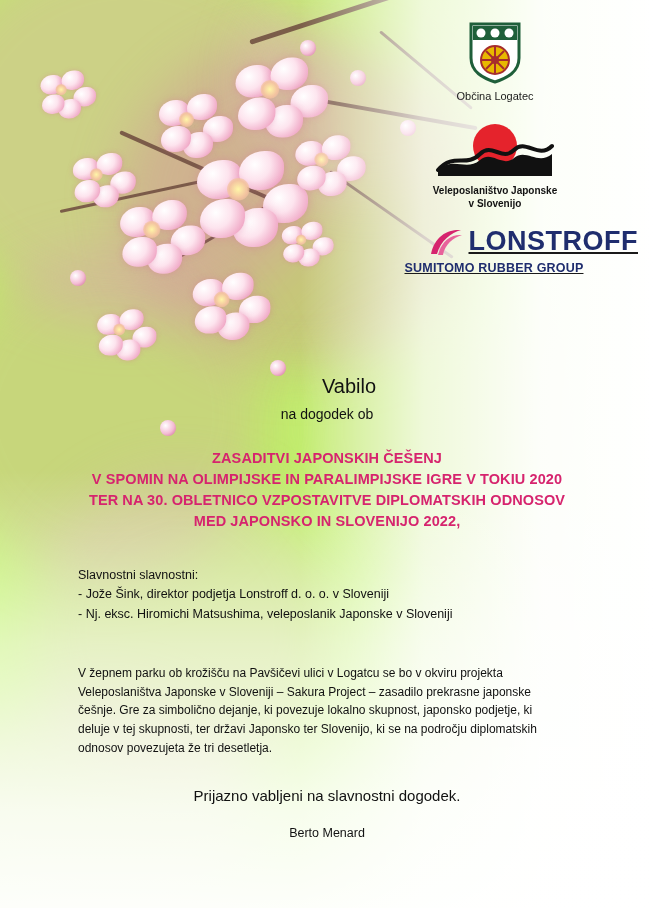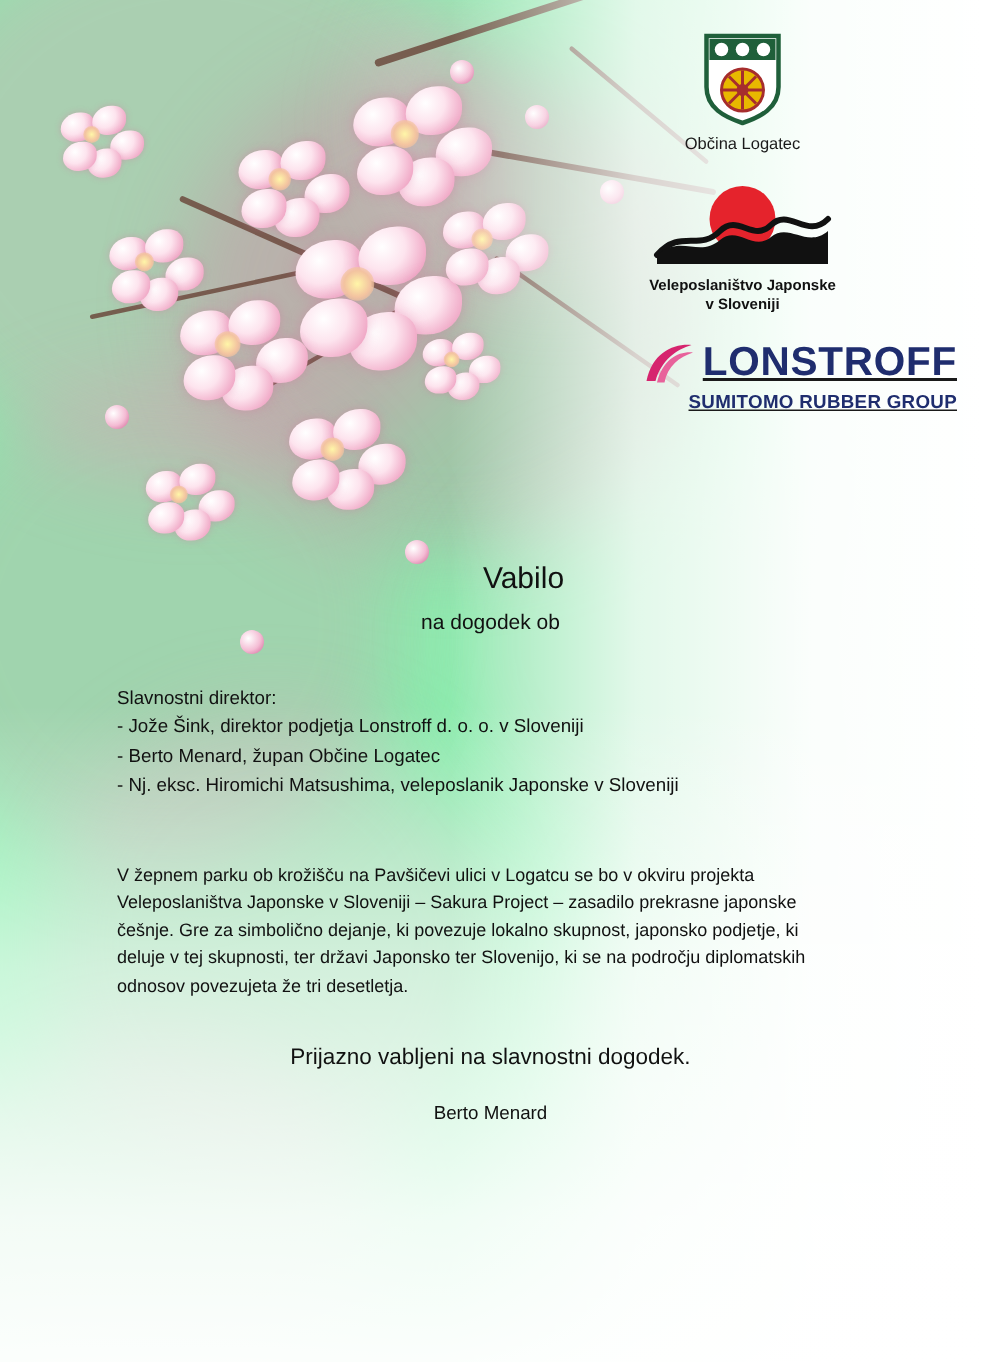"Občina Logatec" .page { background: #86efac -> #bef264 }
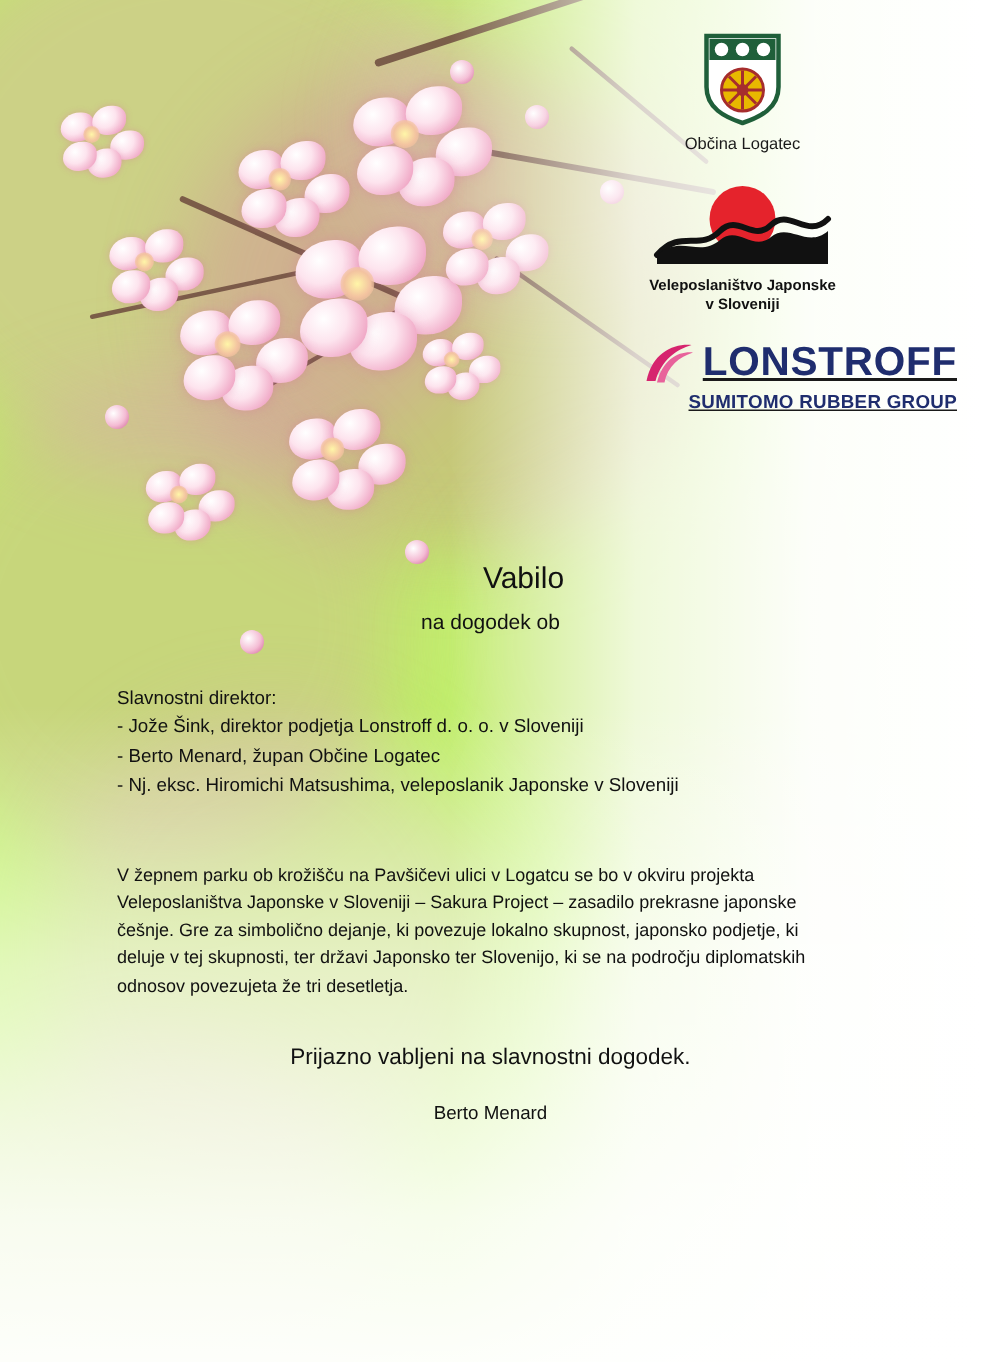"v Sloveniji" div { text: Sloveniji -> Slovenijo }
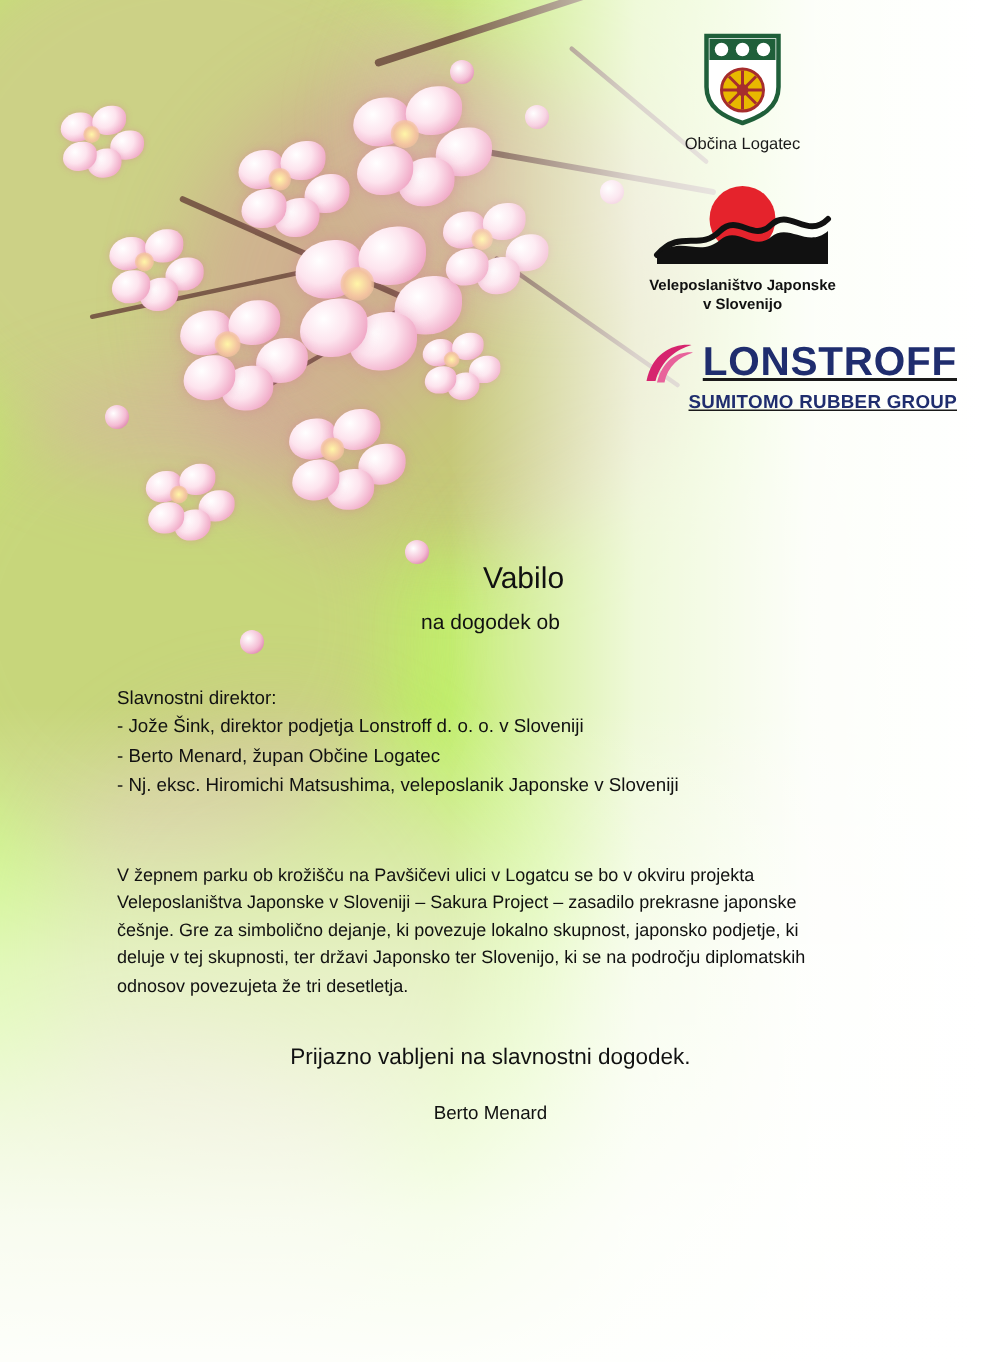"SUMITOMO RUBBER GROUP" .lonstroff-sub { text-align: none -> center }
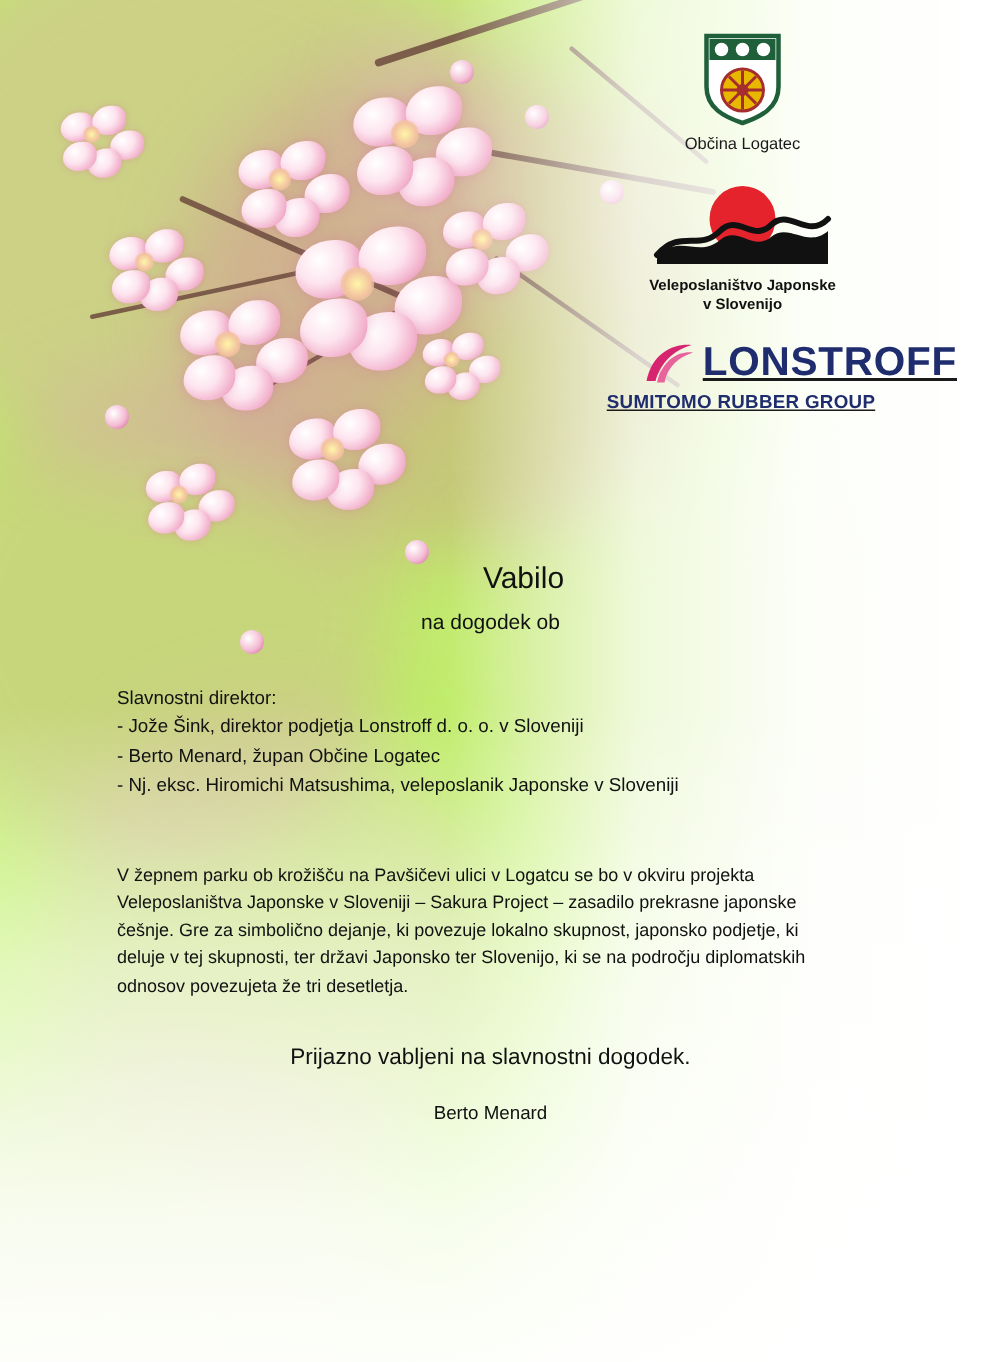"ZASADITVI JAPONSKIH ČEŠENJ" div.headline { html: none -> <div> <div>ZASADITVI JAPONSKIH ČEŠENJ</div> <div>V SPOMIN NA OLIMPIJSKE IN PARALIMPIJSKE IGRE V TOKIU 2020</div> <div>TER NA 30. OBLETNICO VZPOSTAVITVE DIPLOMATSKIH ODNOSOV</div> <div>MED JAPONSKO IN SLOVENIJO 2022,</div> </div> }
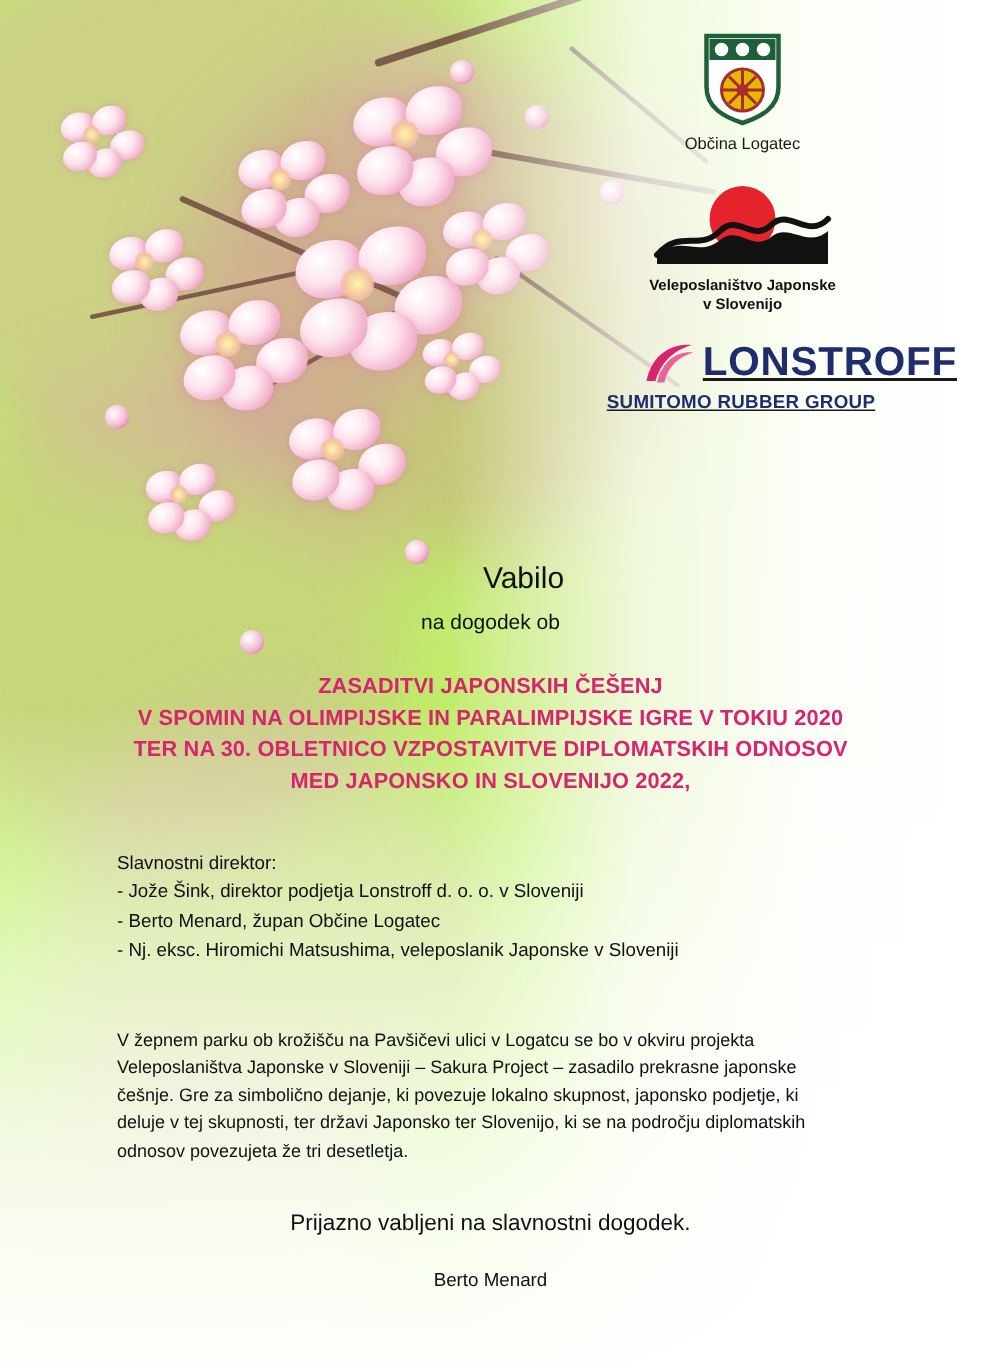"Slavnostni direktor:" div { text: direktor -> slavnostni }
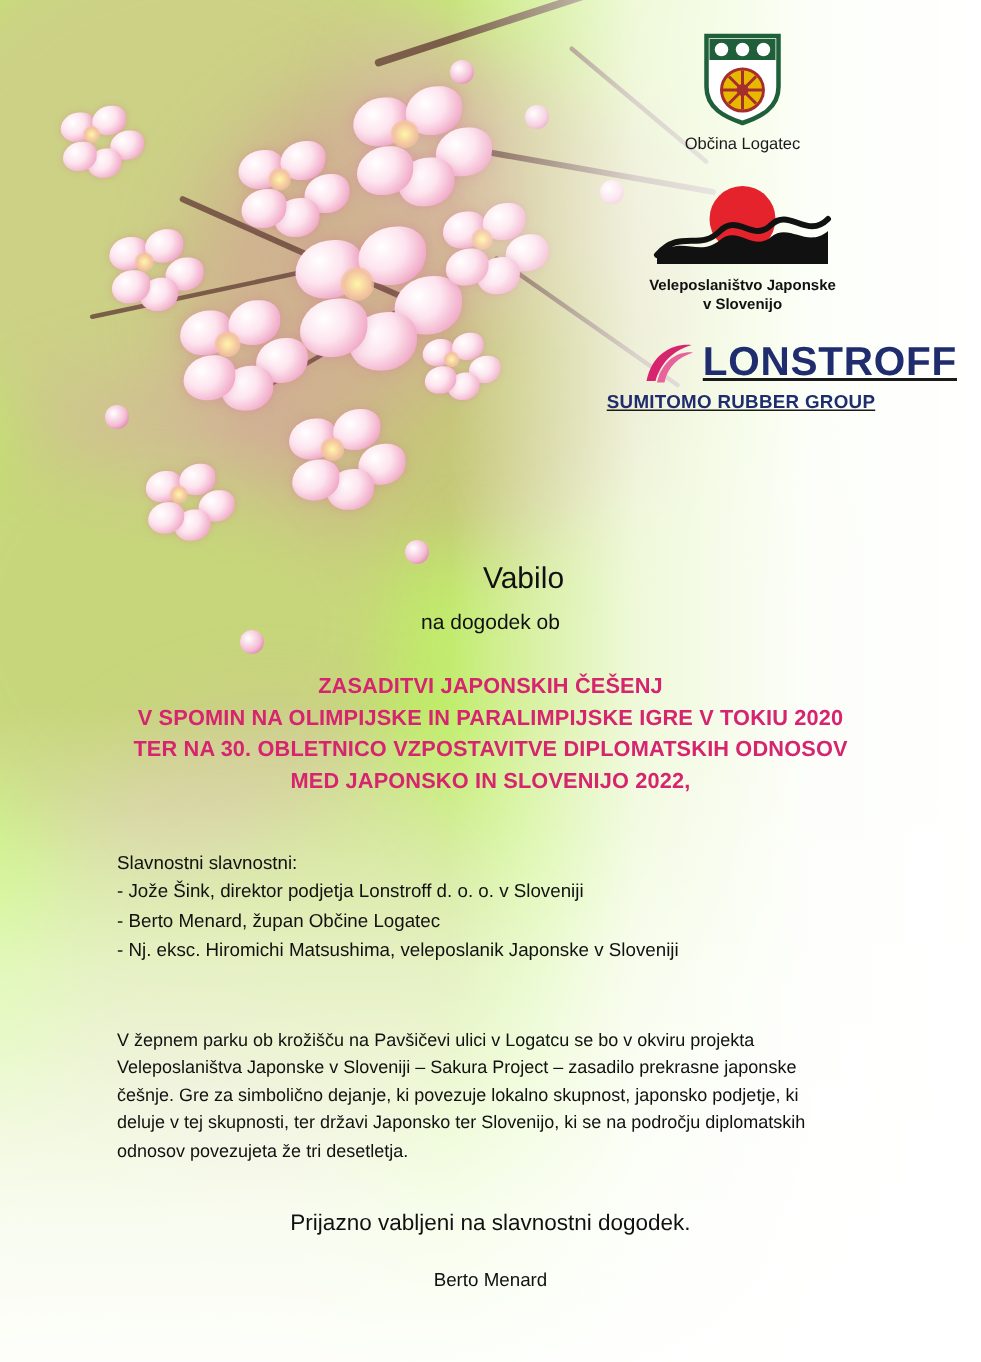"- Berto Menard, župan Občine" div { html: <div>- Berto Menard, župan Občine Logatec</div> -> none }
